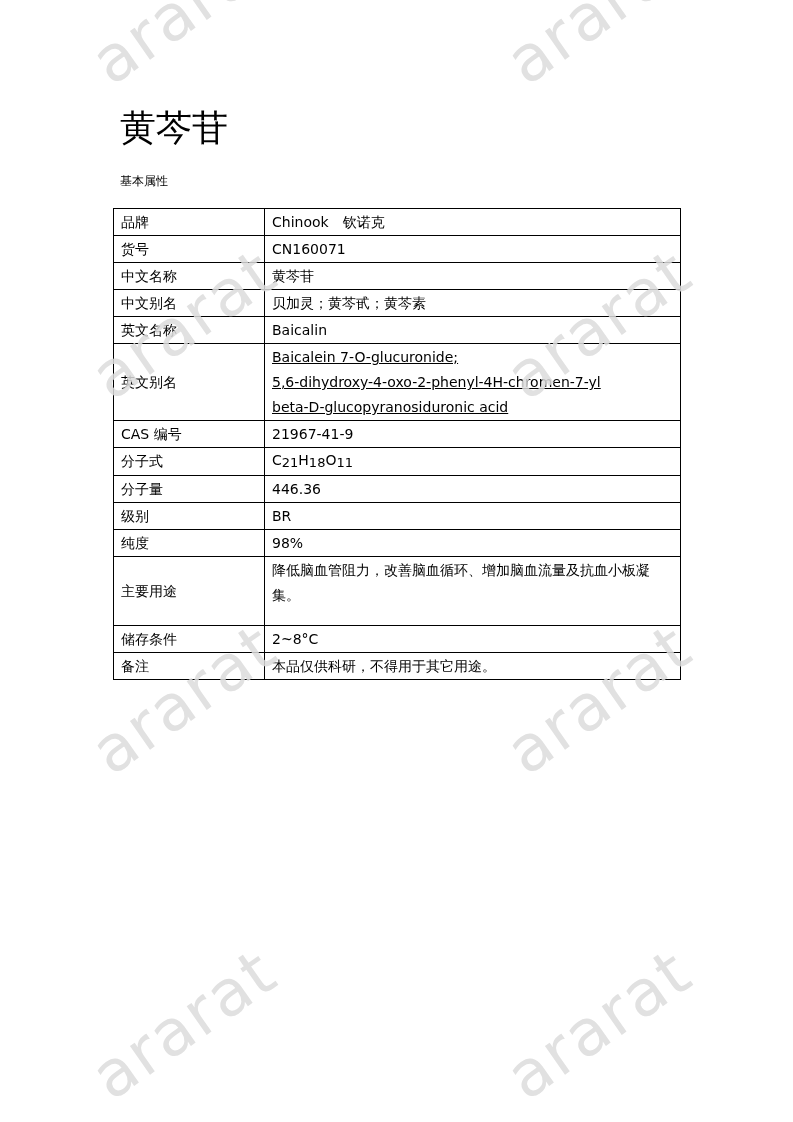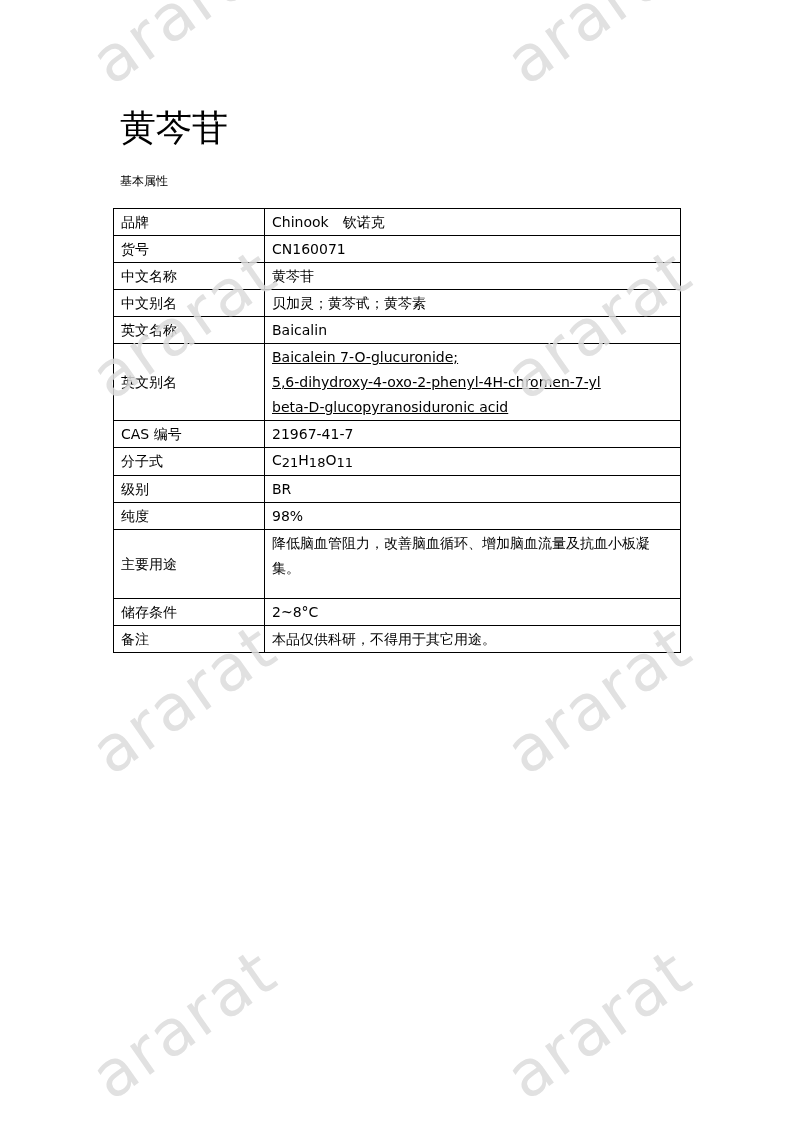"21967-41-7" td.v { text: 21967-41-7 -> 21967-41-9 }
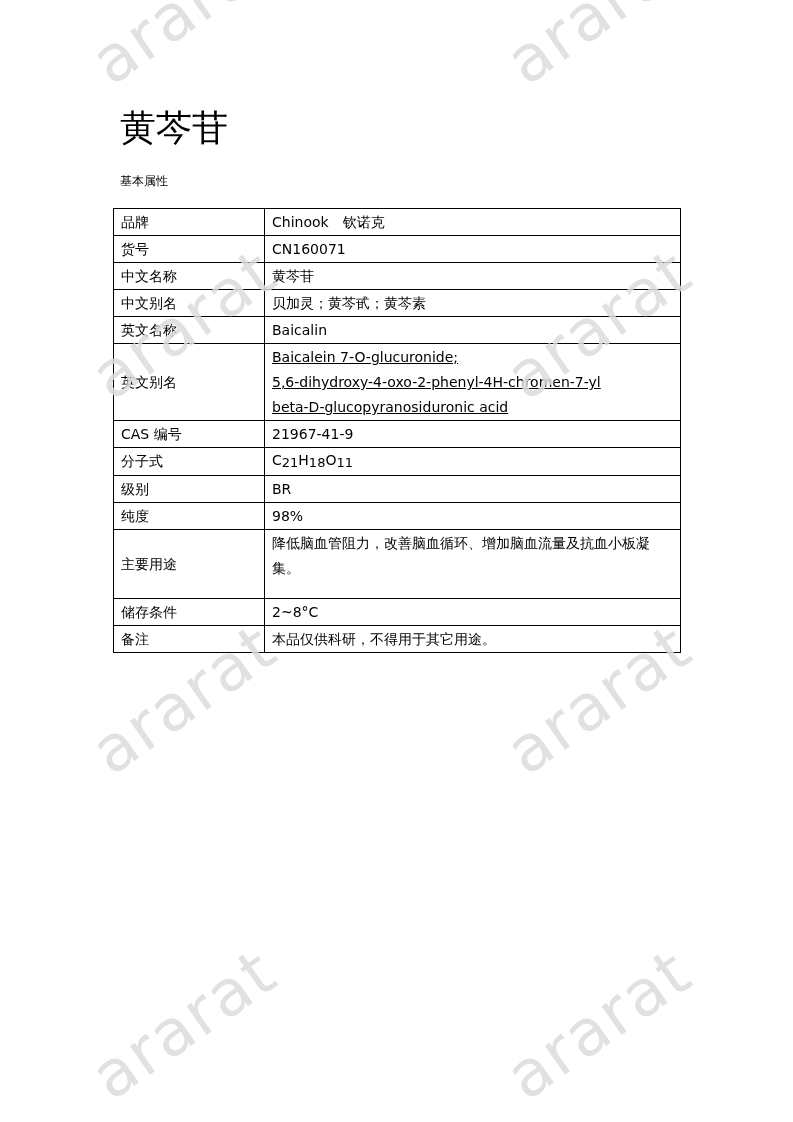"分子量" tr { html: none -> <tr> <td>分子量</td> <td>446.36</td> </tr> }
